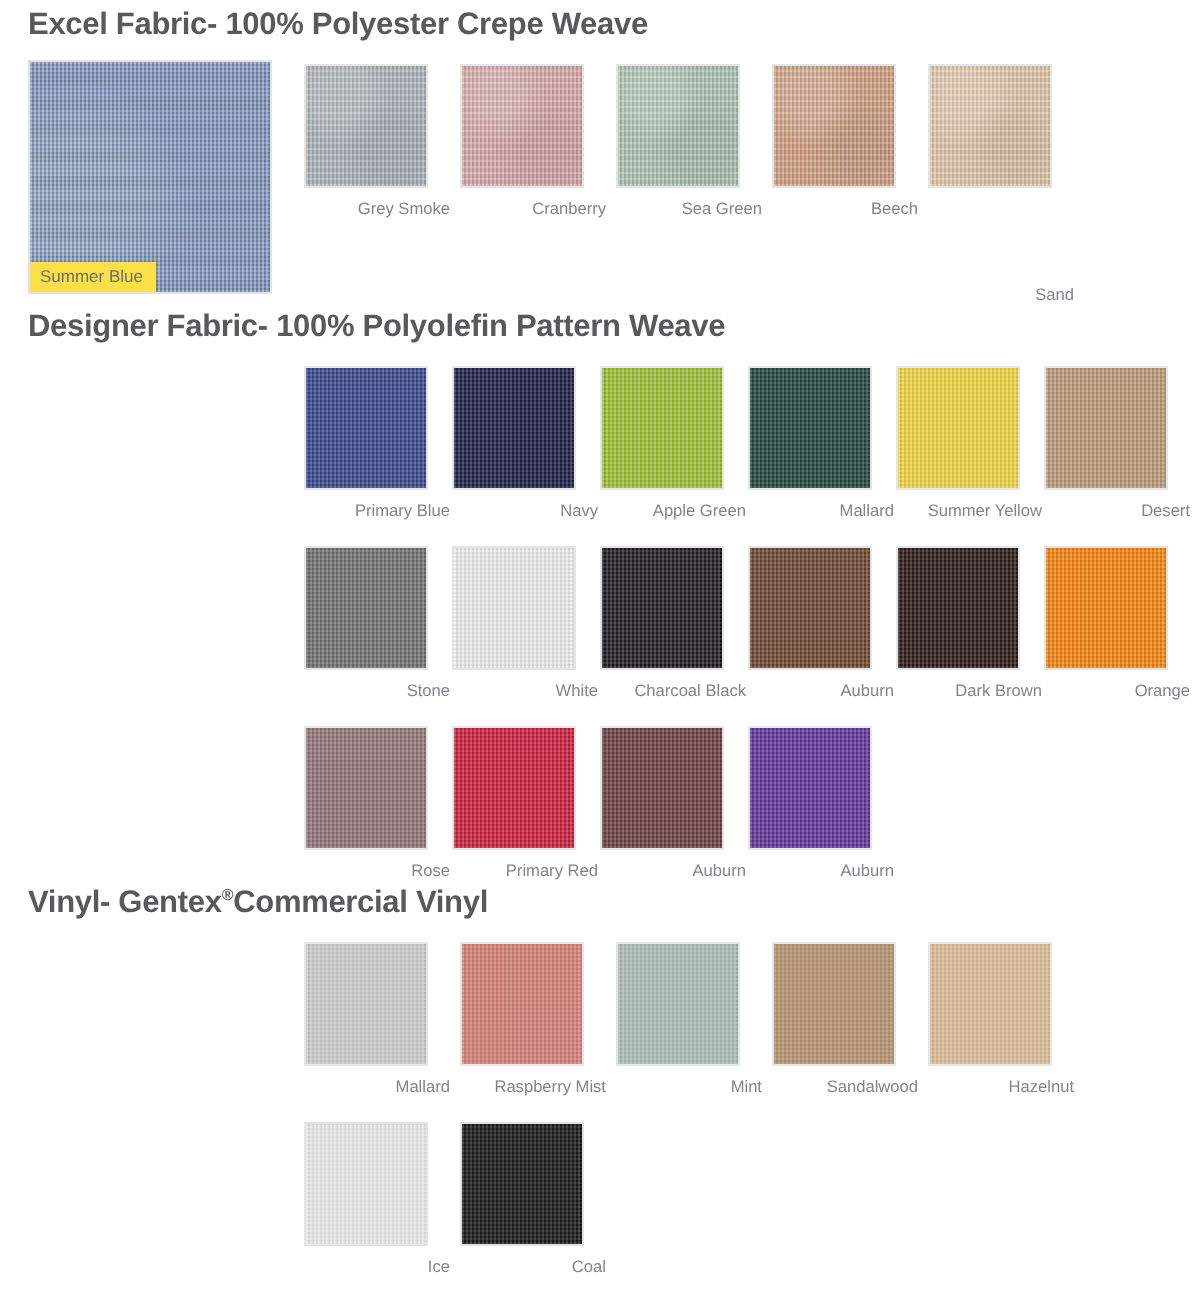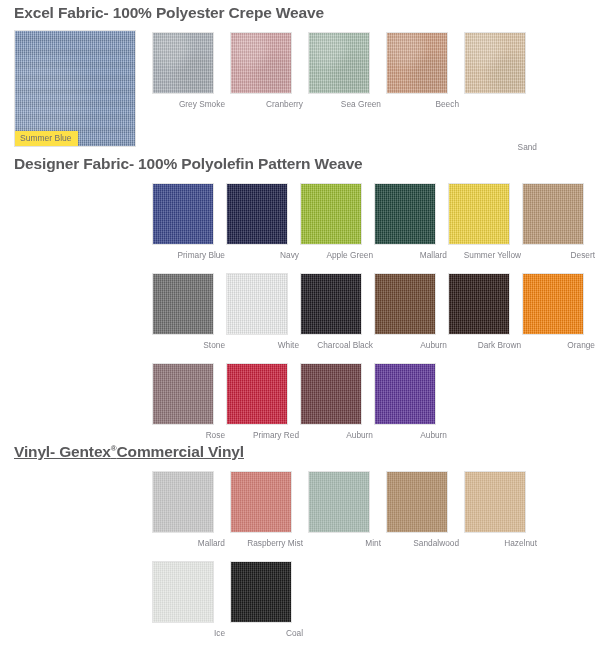"Vinyl- Gentex®Commercial Vinyl" div.section-title { text-decoration: underline -> none }
